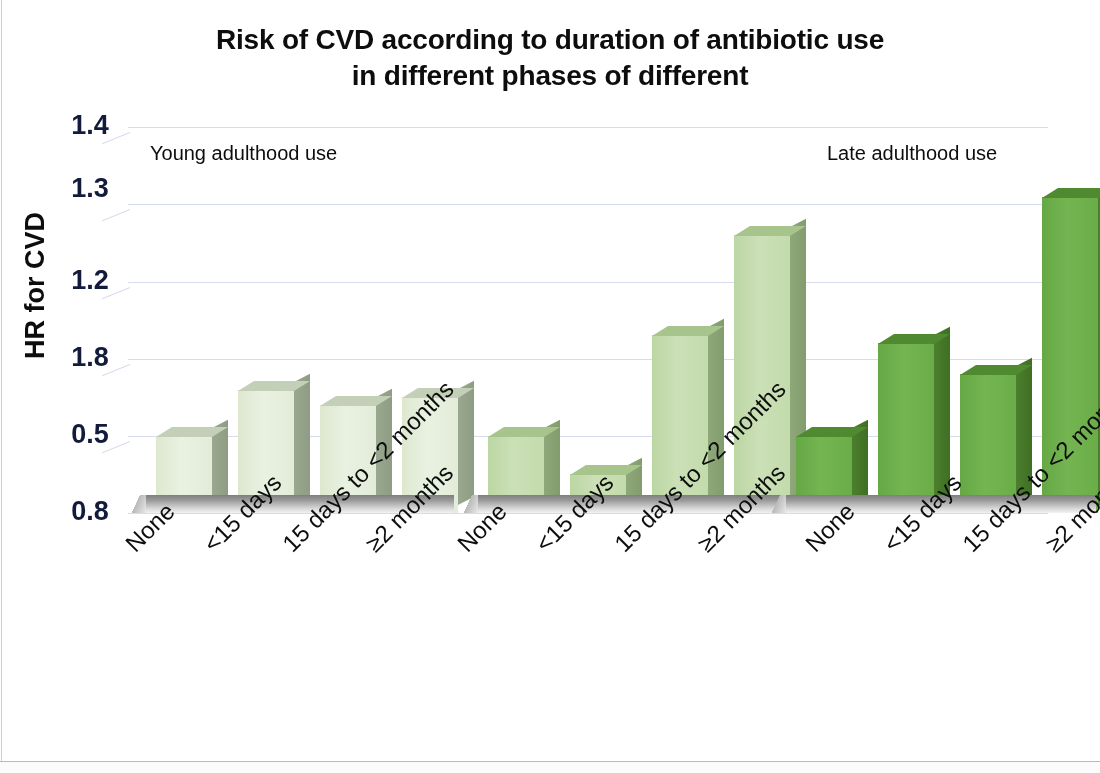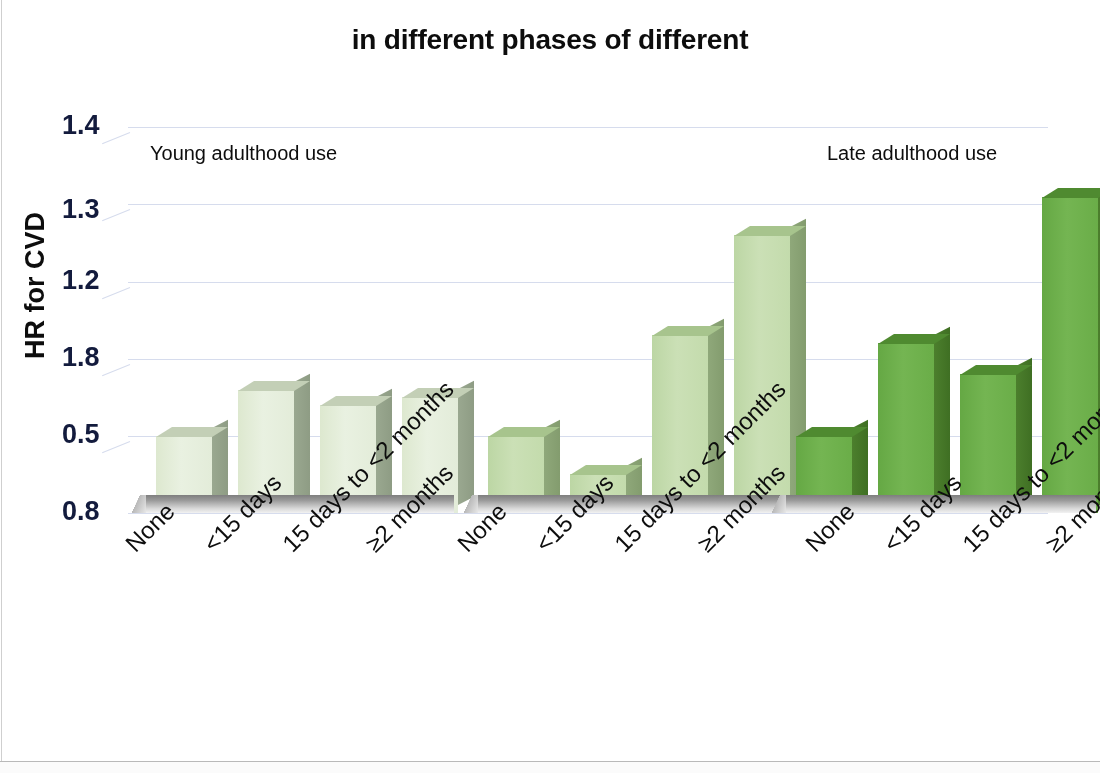"Risk of CVD according to" span { html: none -> <span>Risk of CVD according to duration of antibiotic use</span> }
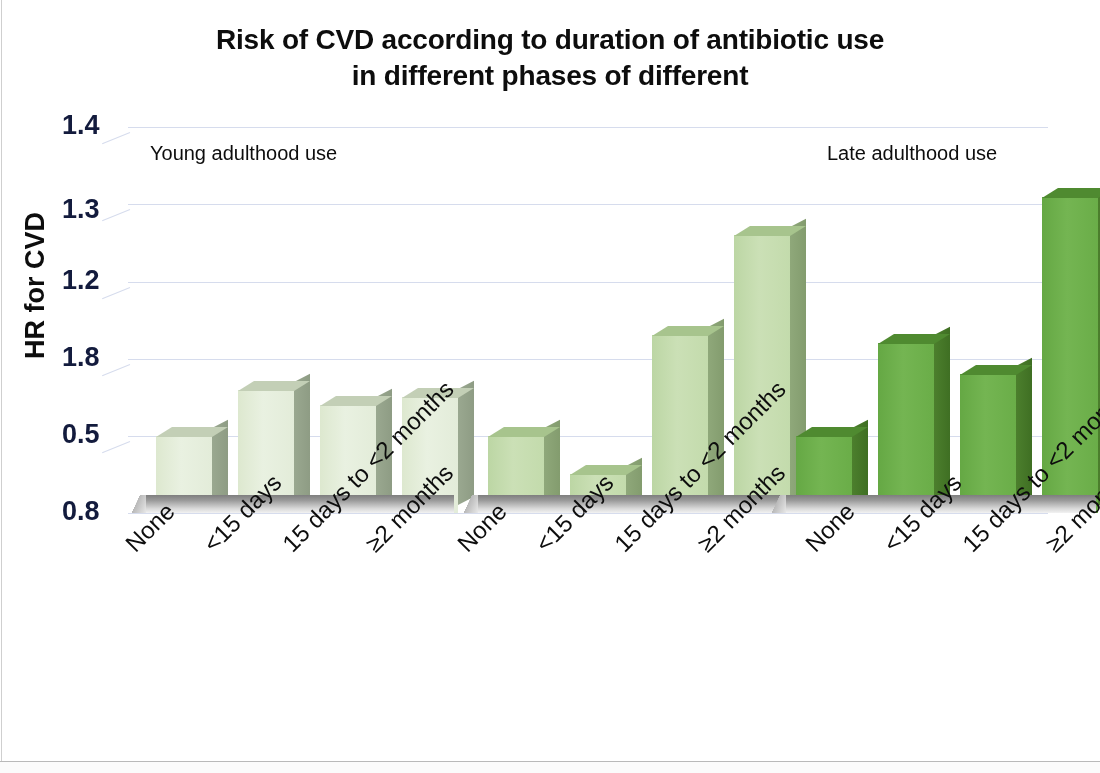"1.4" .y-tick { text-align: left -> center }
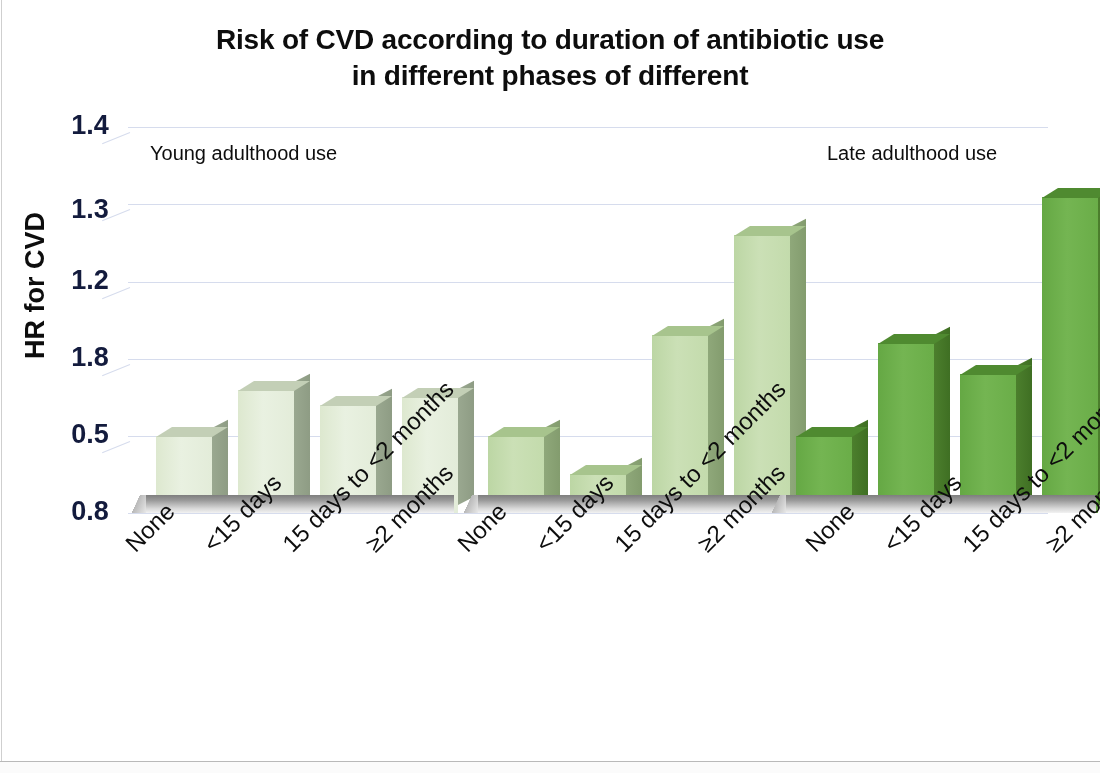"1.3" div.y-tick { top: 194px -> 173px }
